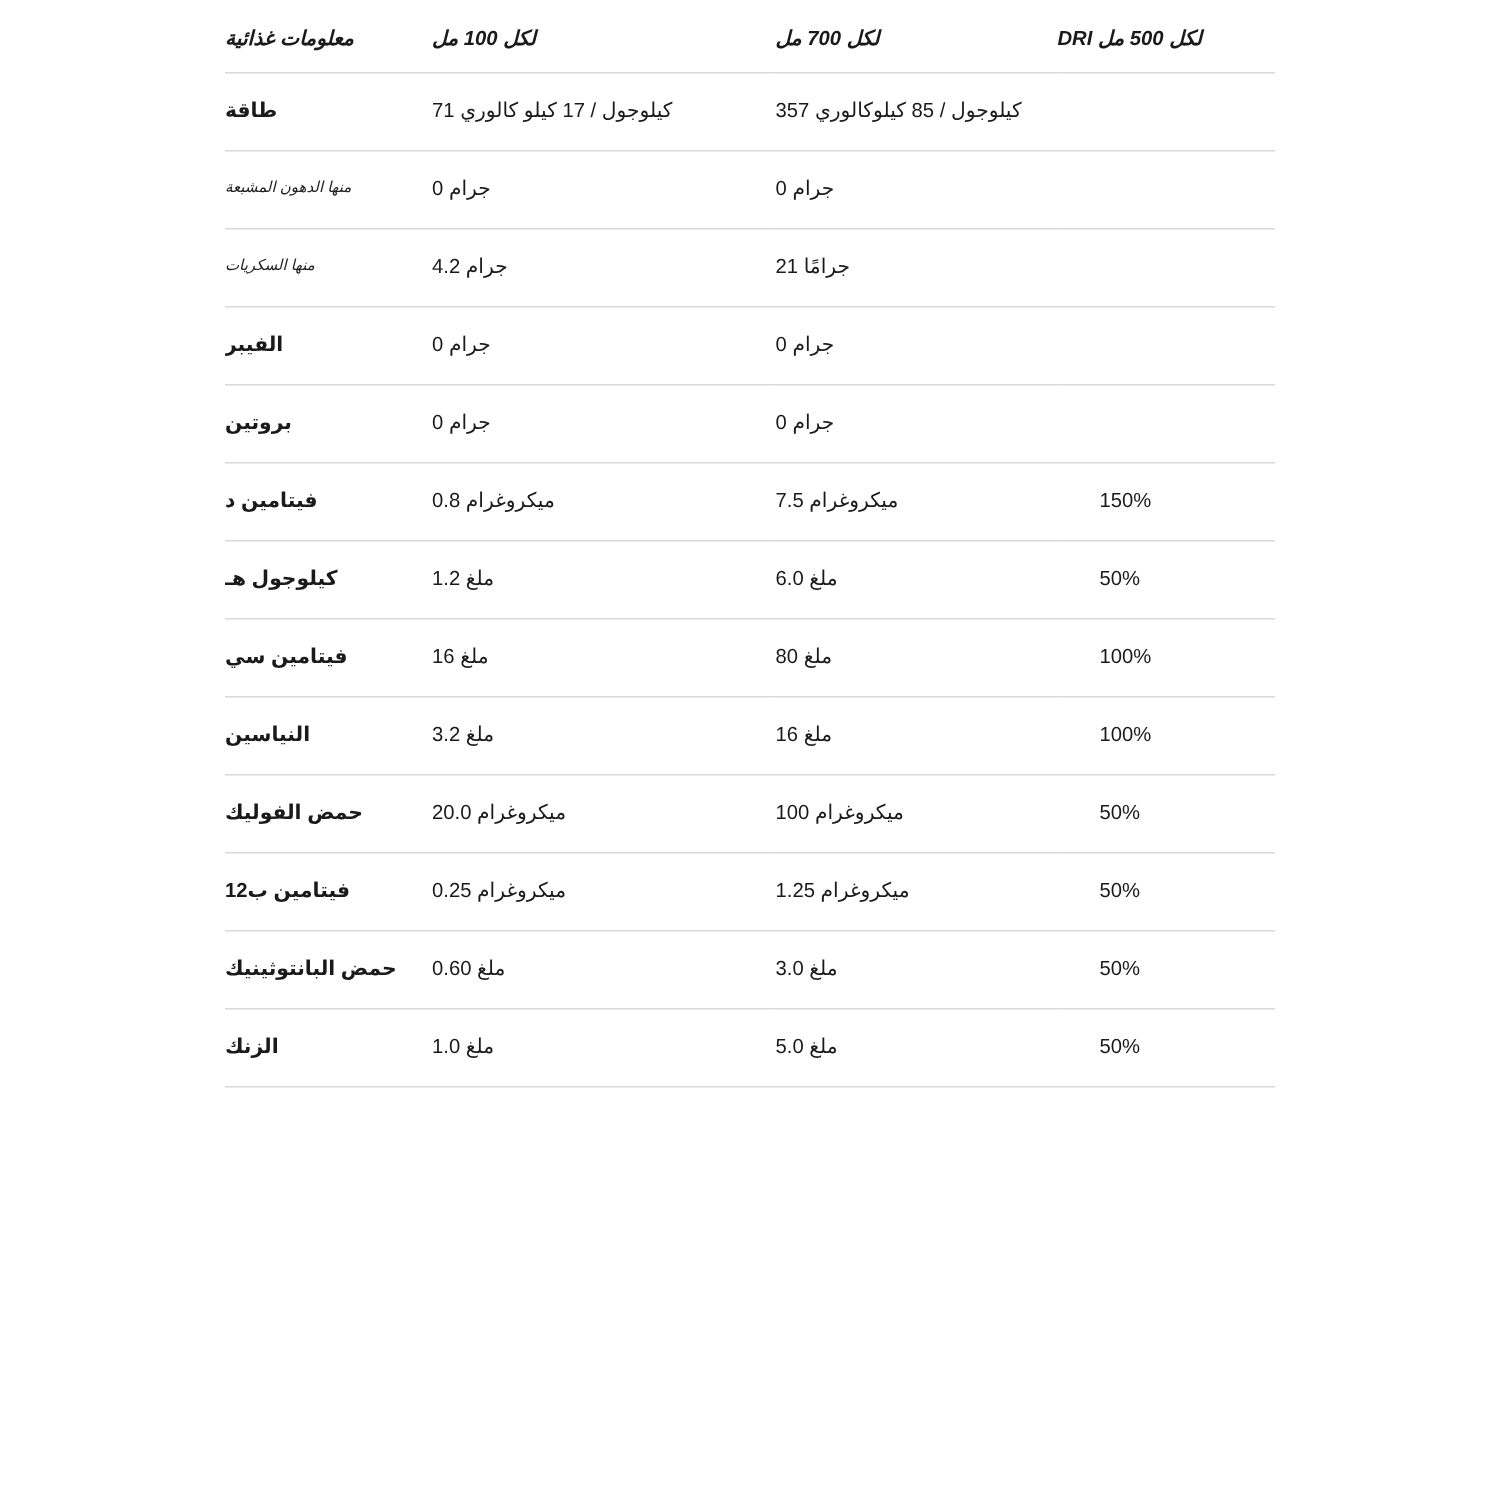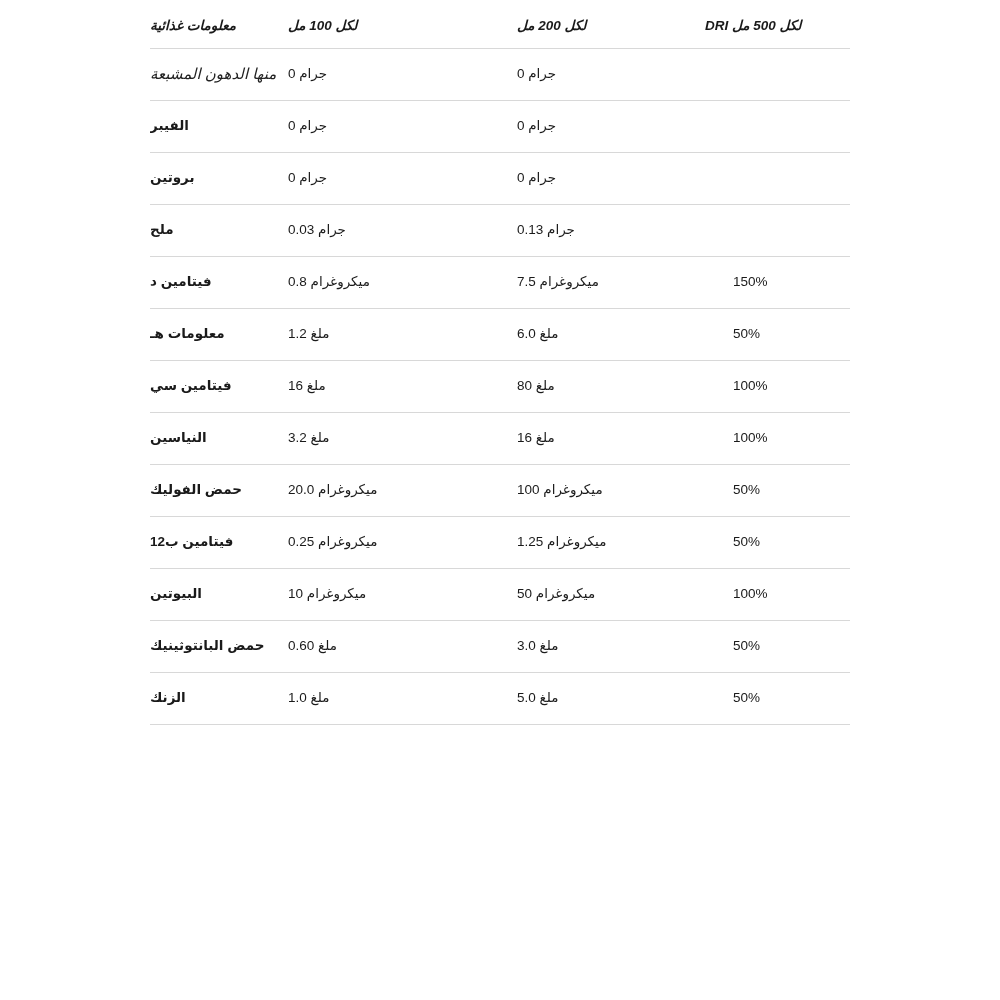"لكل 200 مل" th { text: 200 -> 700 }
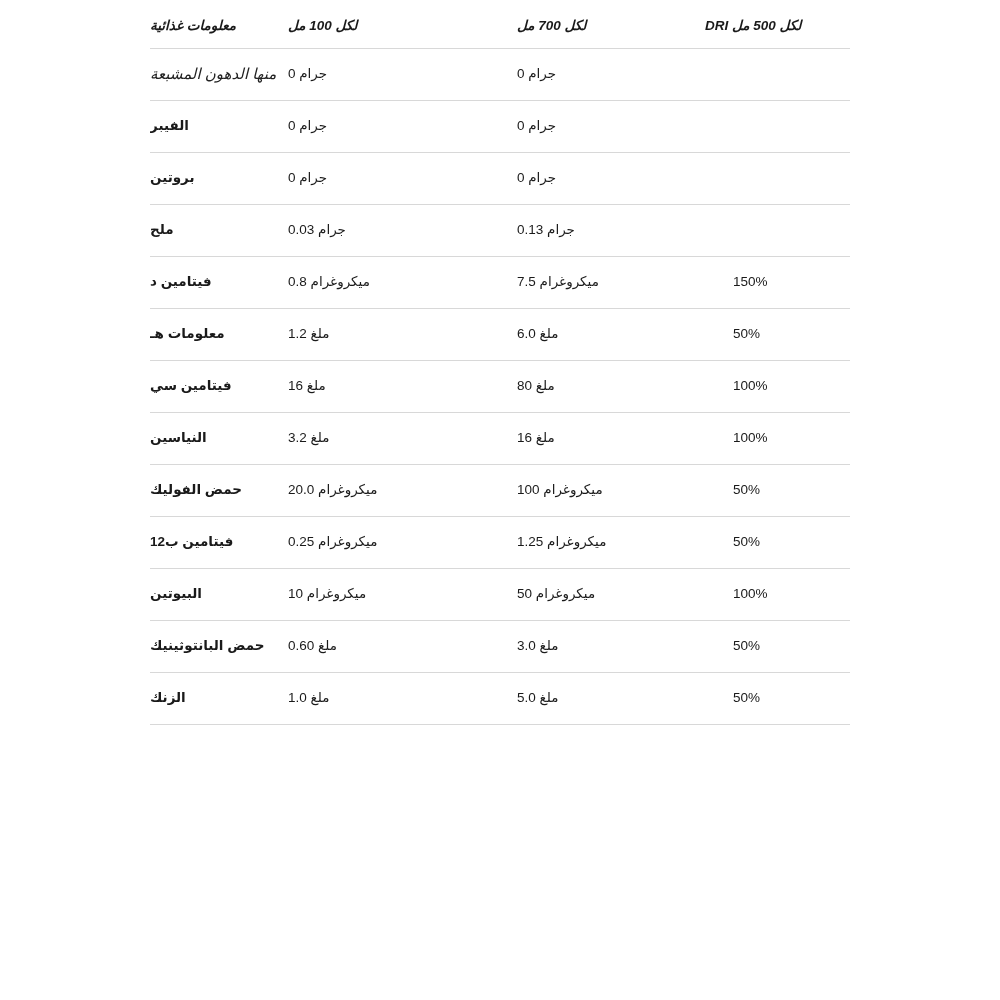"طاقة" tr { html: none -> <tr> <td>طاقة</td> <td>71 كيلوجول / 17 كيلو كالوري</td> <td>357 كيلوجول / 85 كيلوكالوري</td> <td></td> </tr> }
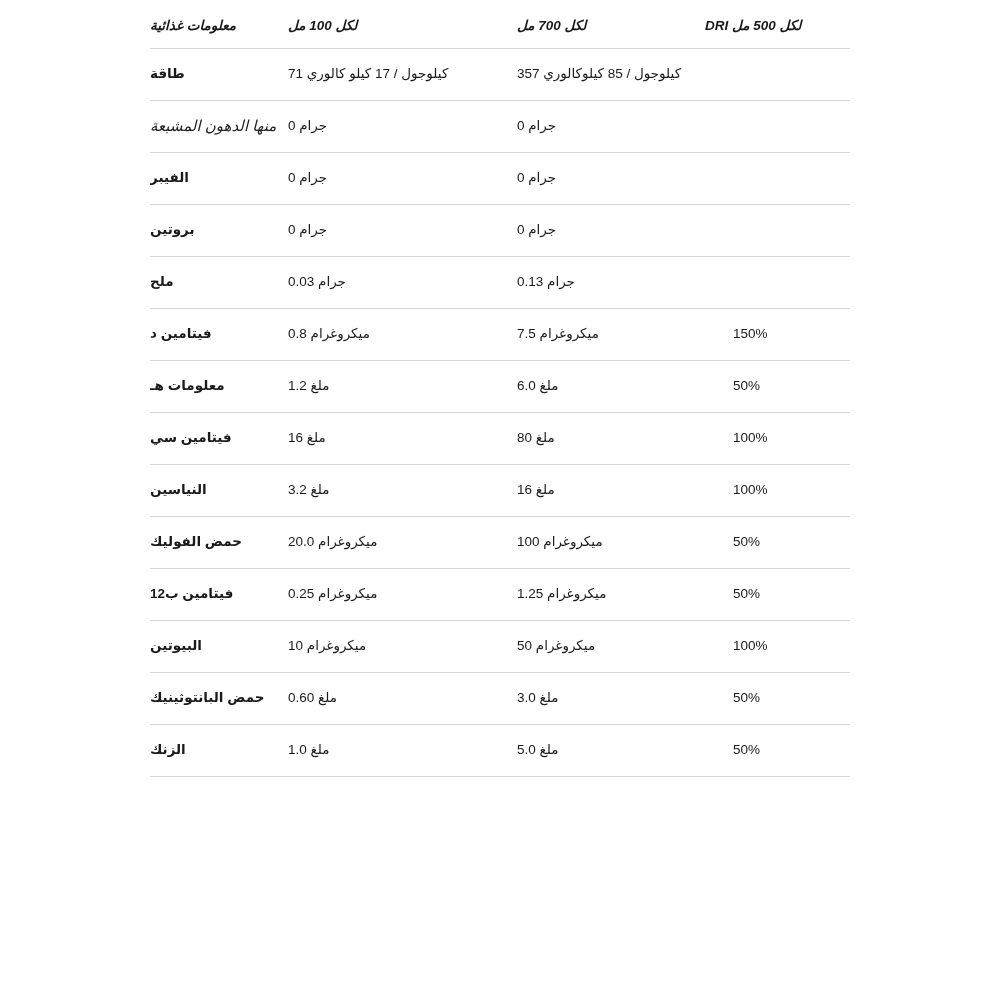"منها الدهون المشبعة" tr.sub td.name { font-size: 15px -> 10px }
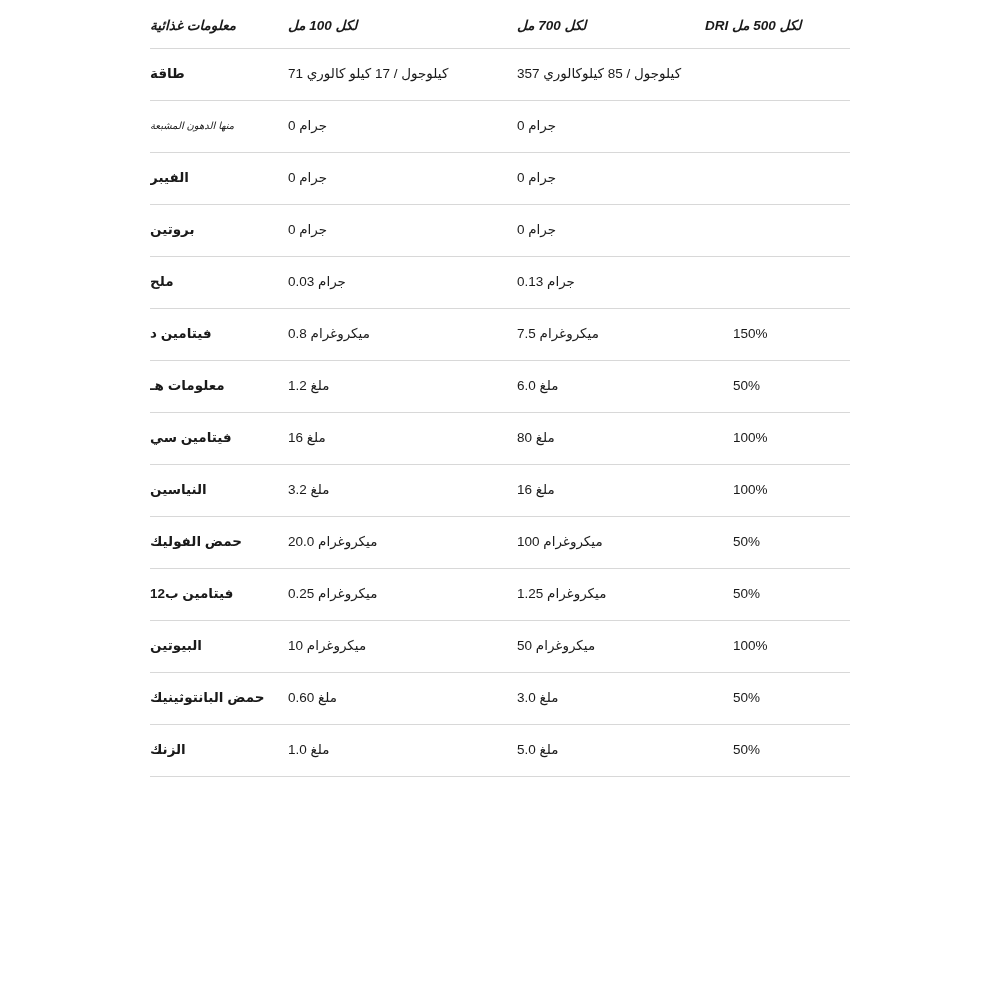"منها السكريات" tr.sub { html: none -> <tr> <td>منها السكريات</td> <td>4.2 جرام</td> <td>21 جرامًا</td> <td></td> </tr> }
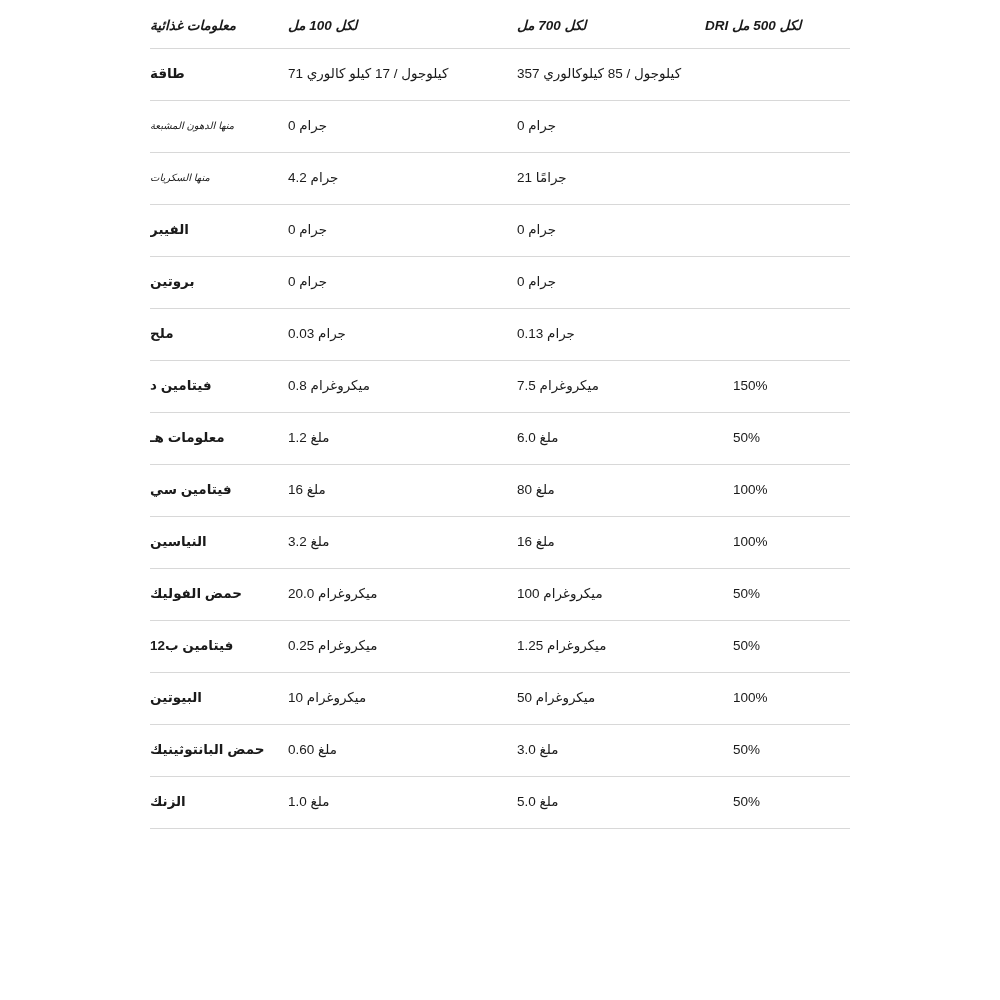"ملح" tr { html: <tr> <td>ملح</td> <td>0.03 جرام</td> <td>0.13 جرام</td> <td></td> </tr> -> none }
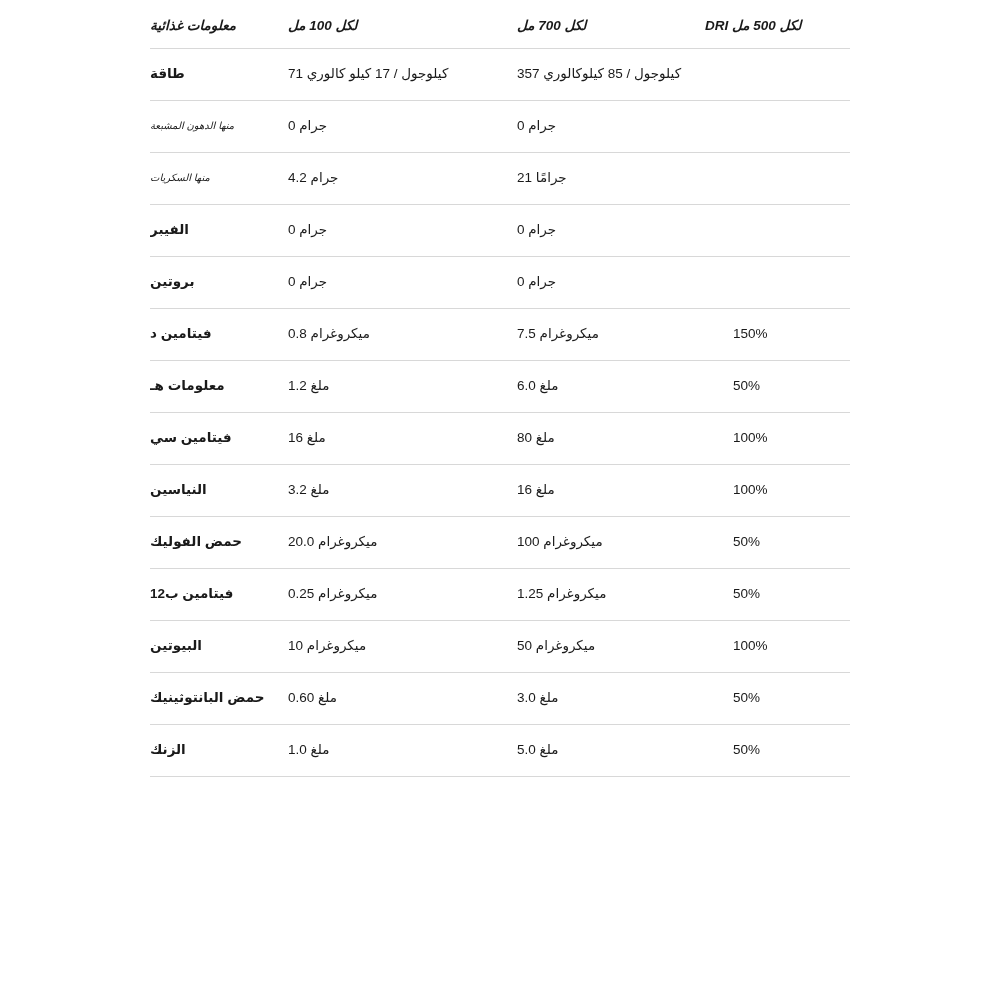"معلومات هـ" td.name { text: معلومات -> كيلوجول }
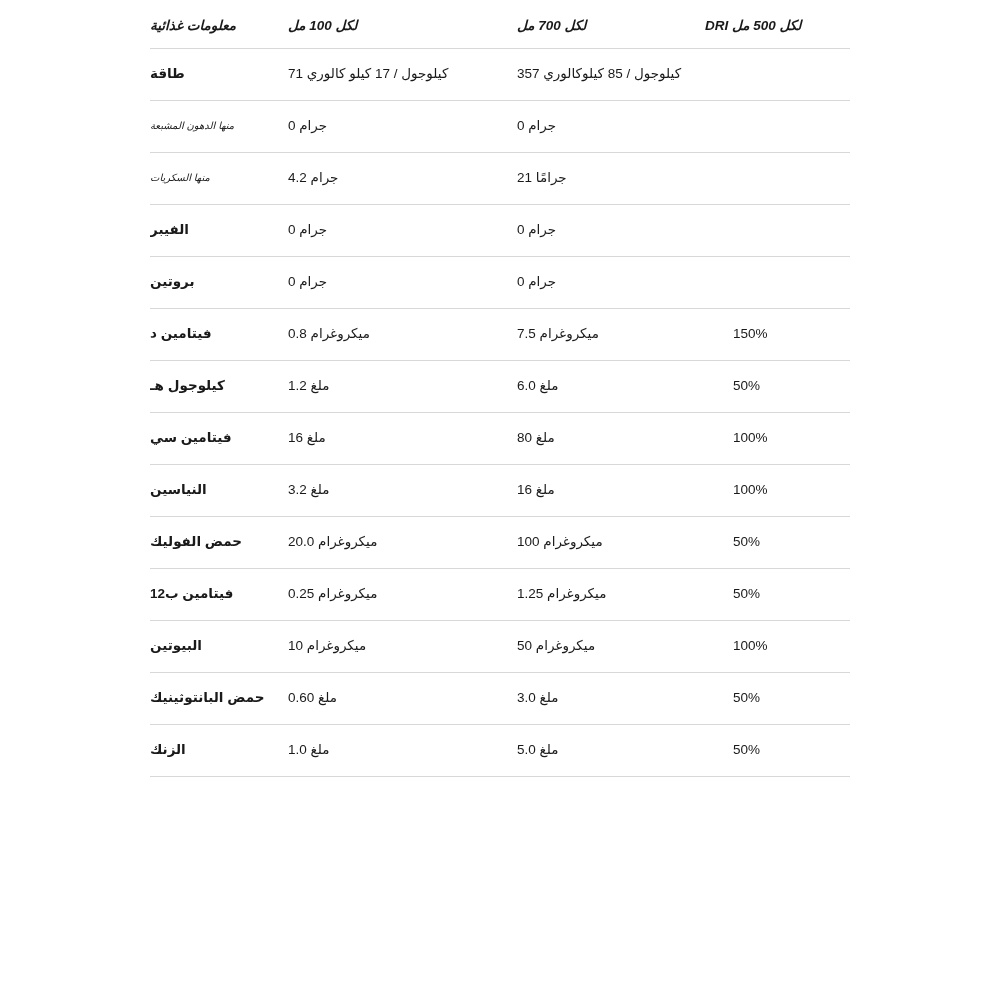"البيوتين" tr { html: <tr> <td>البيوتين</td> <td>10 ميكروغرام</td> <td>50 ميكروغرام</td> <td>100%</td> </tr> -> none }
